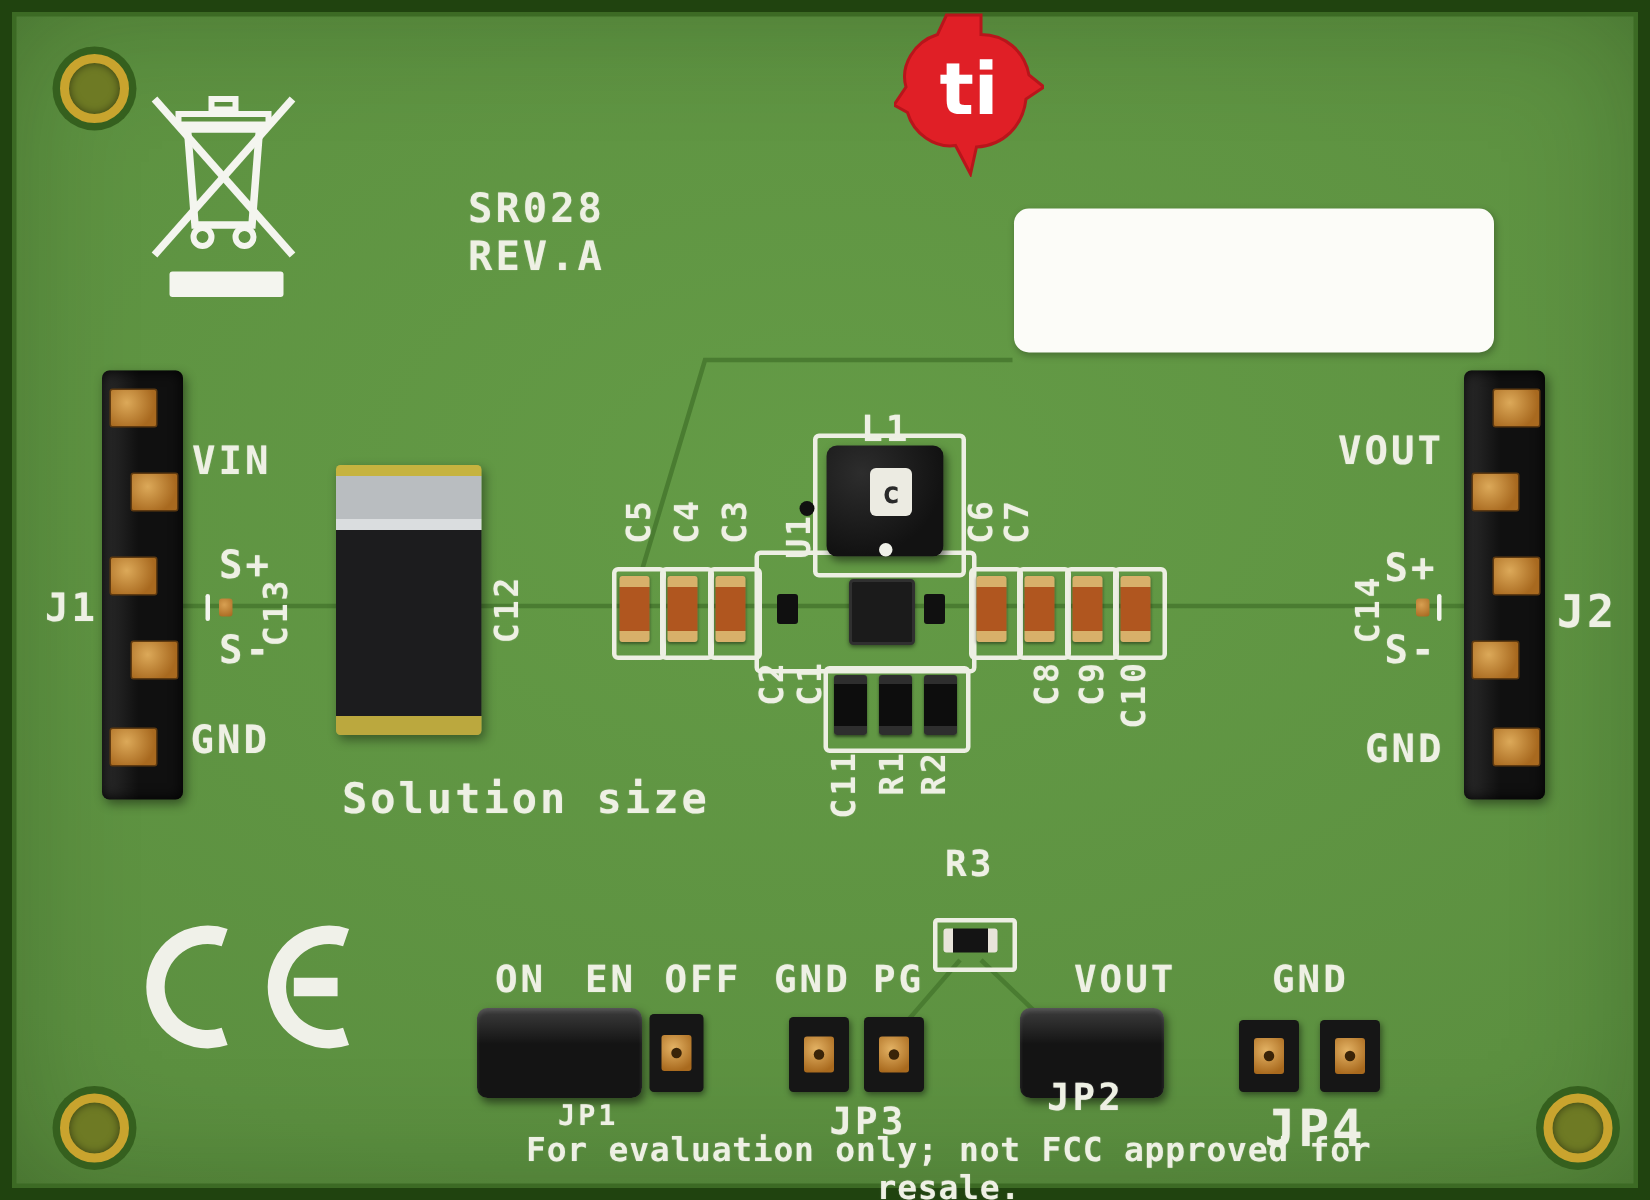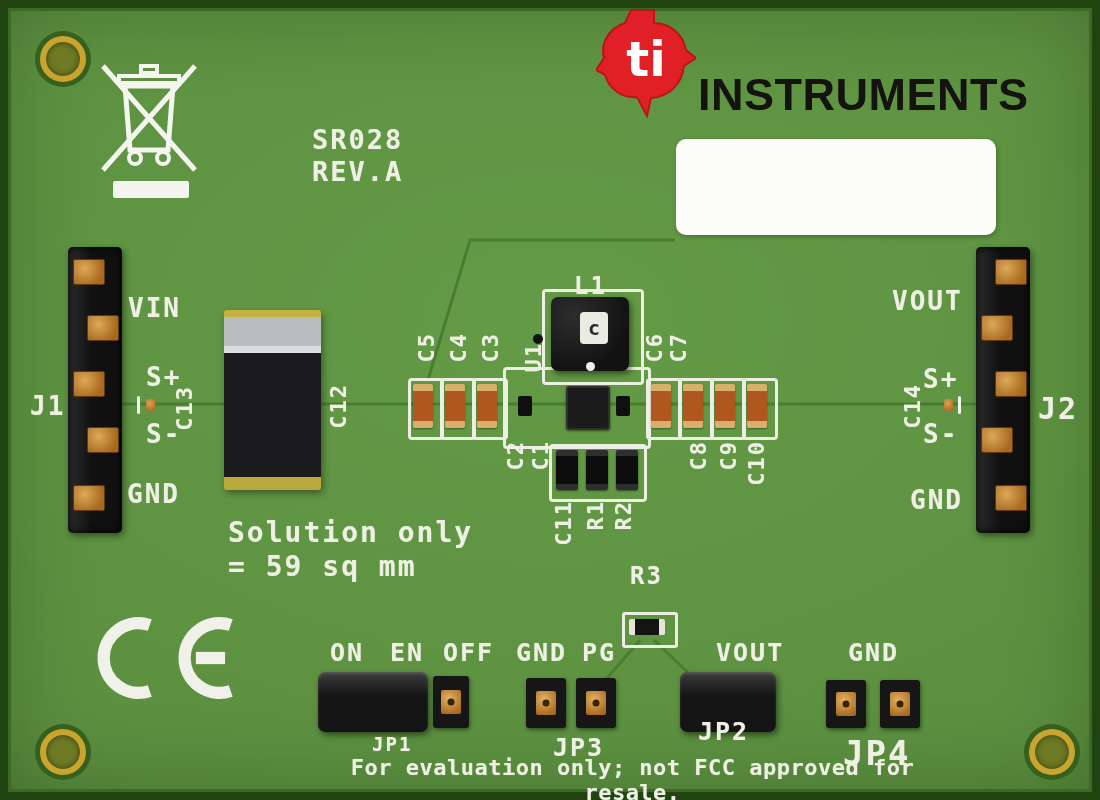"INSTRUMENTS" div.ti-word { html: <div>INSTRUMENTS</div> -> none }
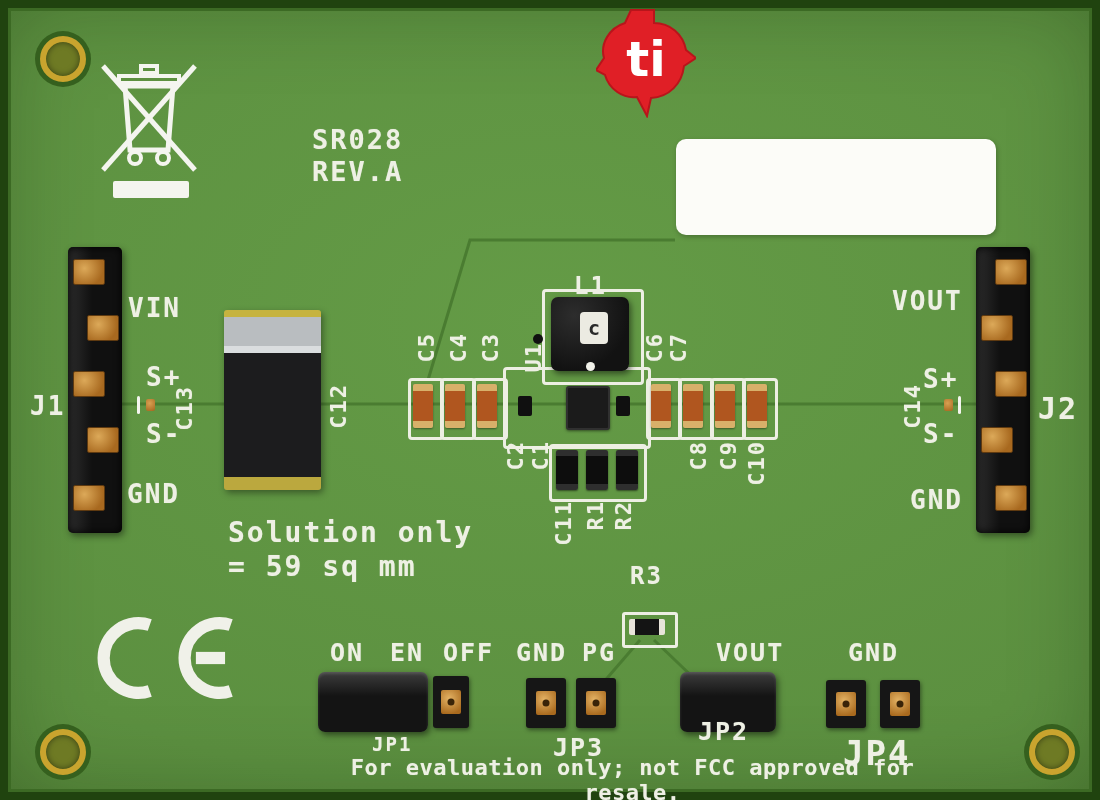"Solution only" div.silk { text: only -> size }
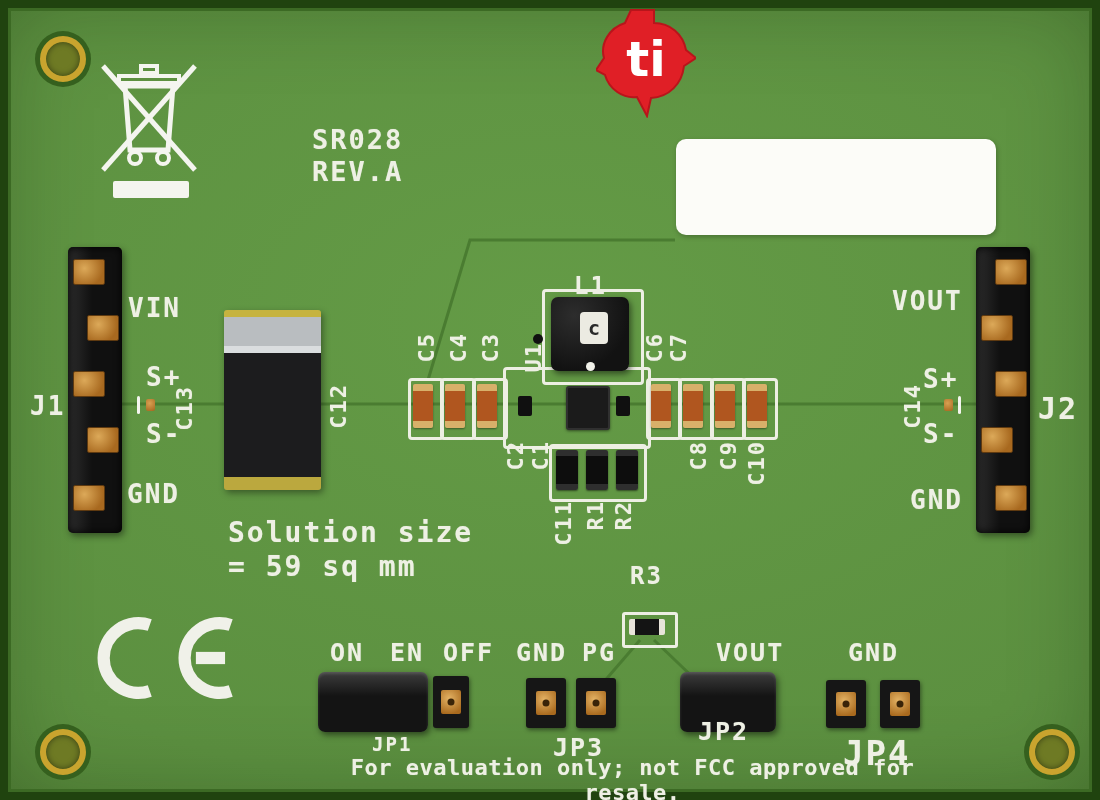"= 59 sq mm" div.silk { html: <div>= 59 sq mm</div> -> none }
